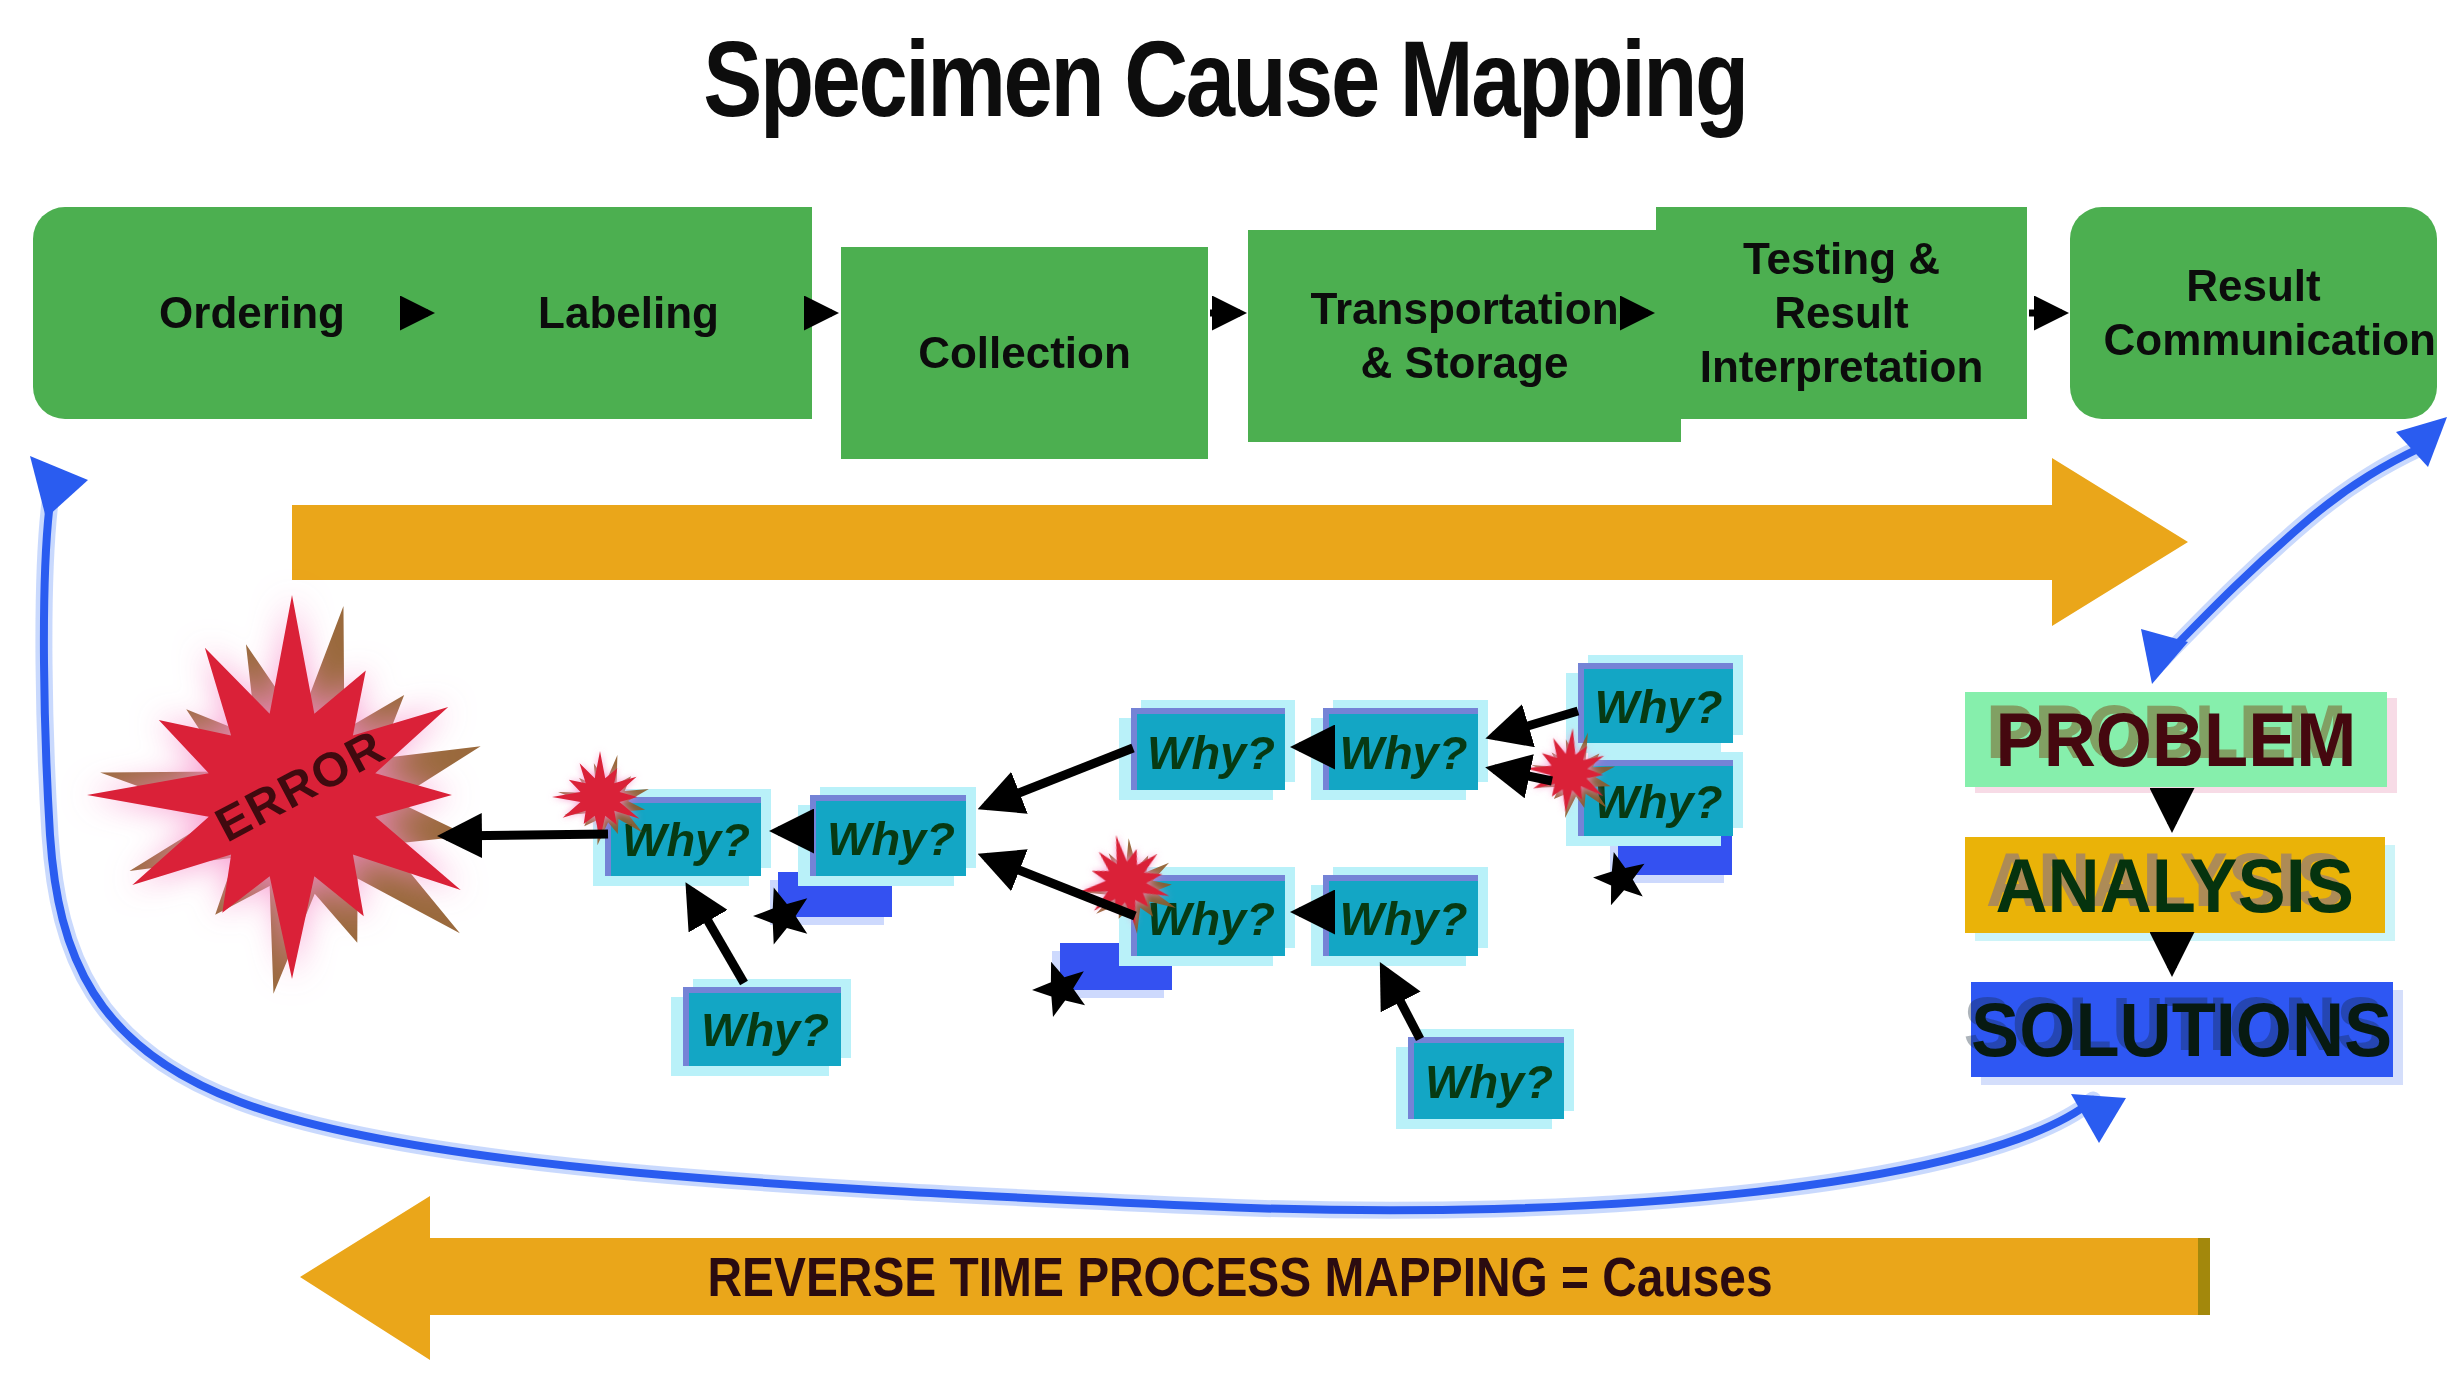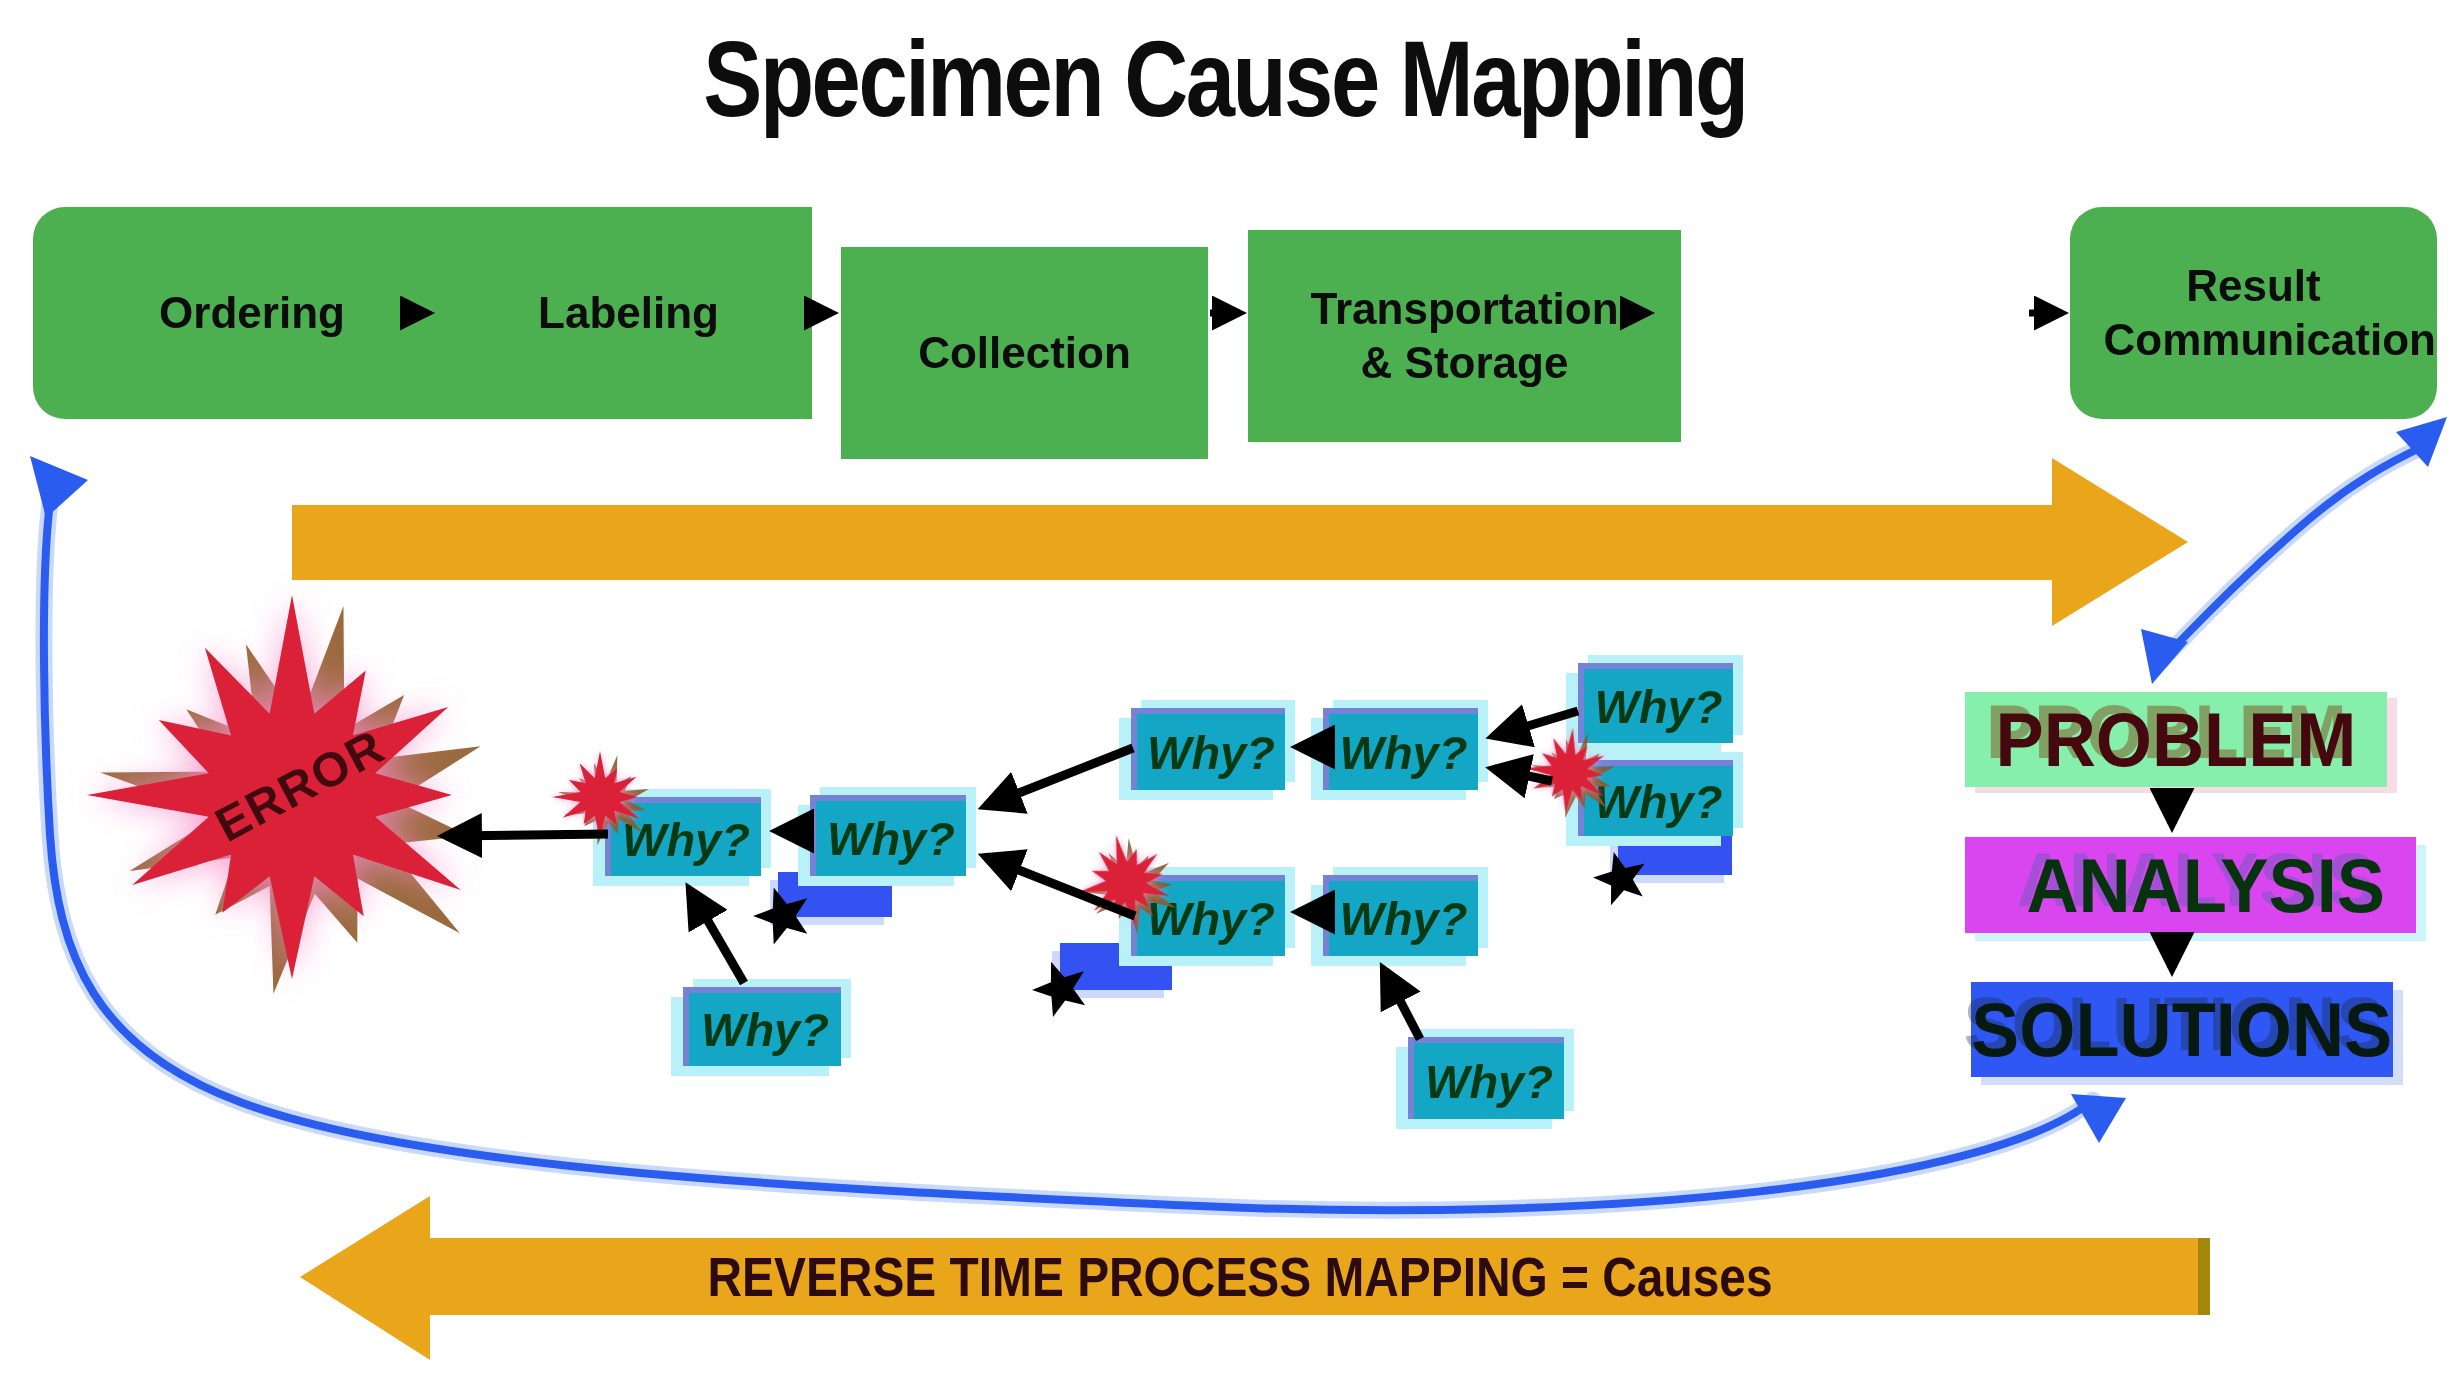"Testing & Result Interpretation" div.abs { html: none -> <div> <span>Testing &amp; Result Interpretation</span> </div> }
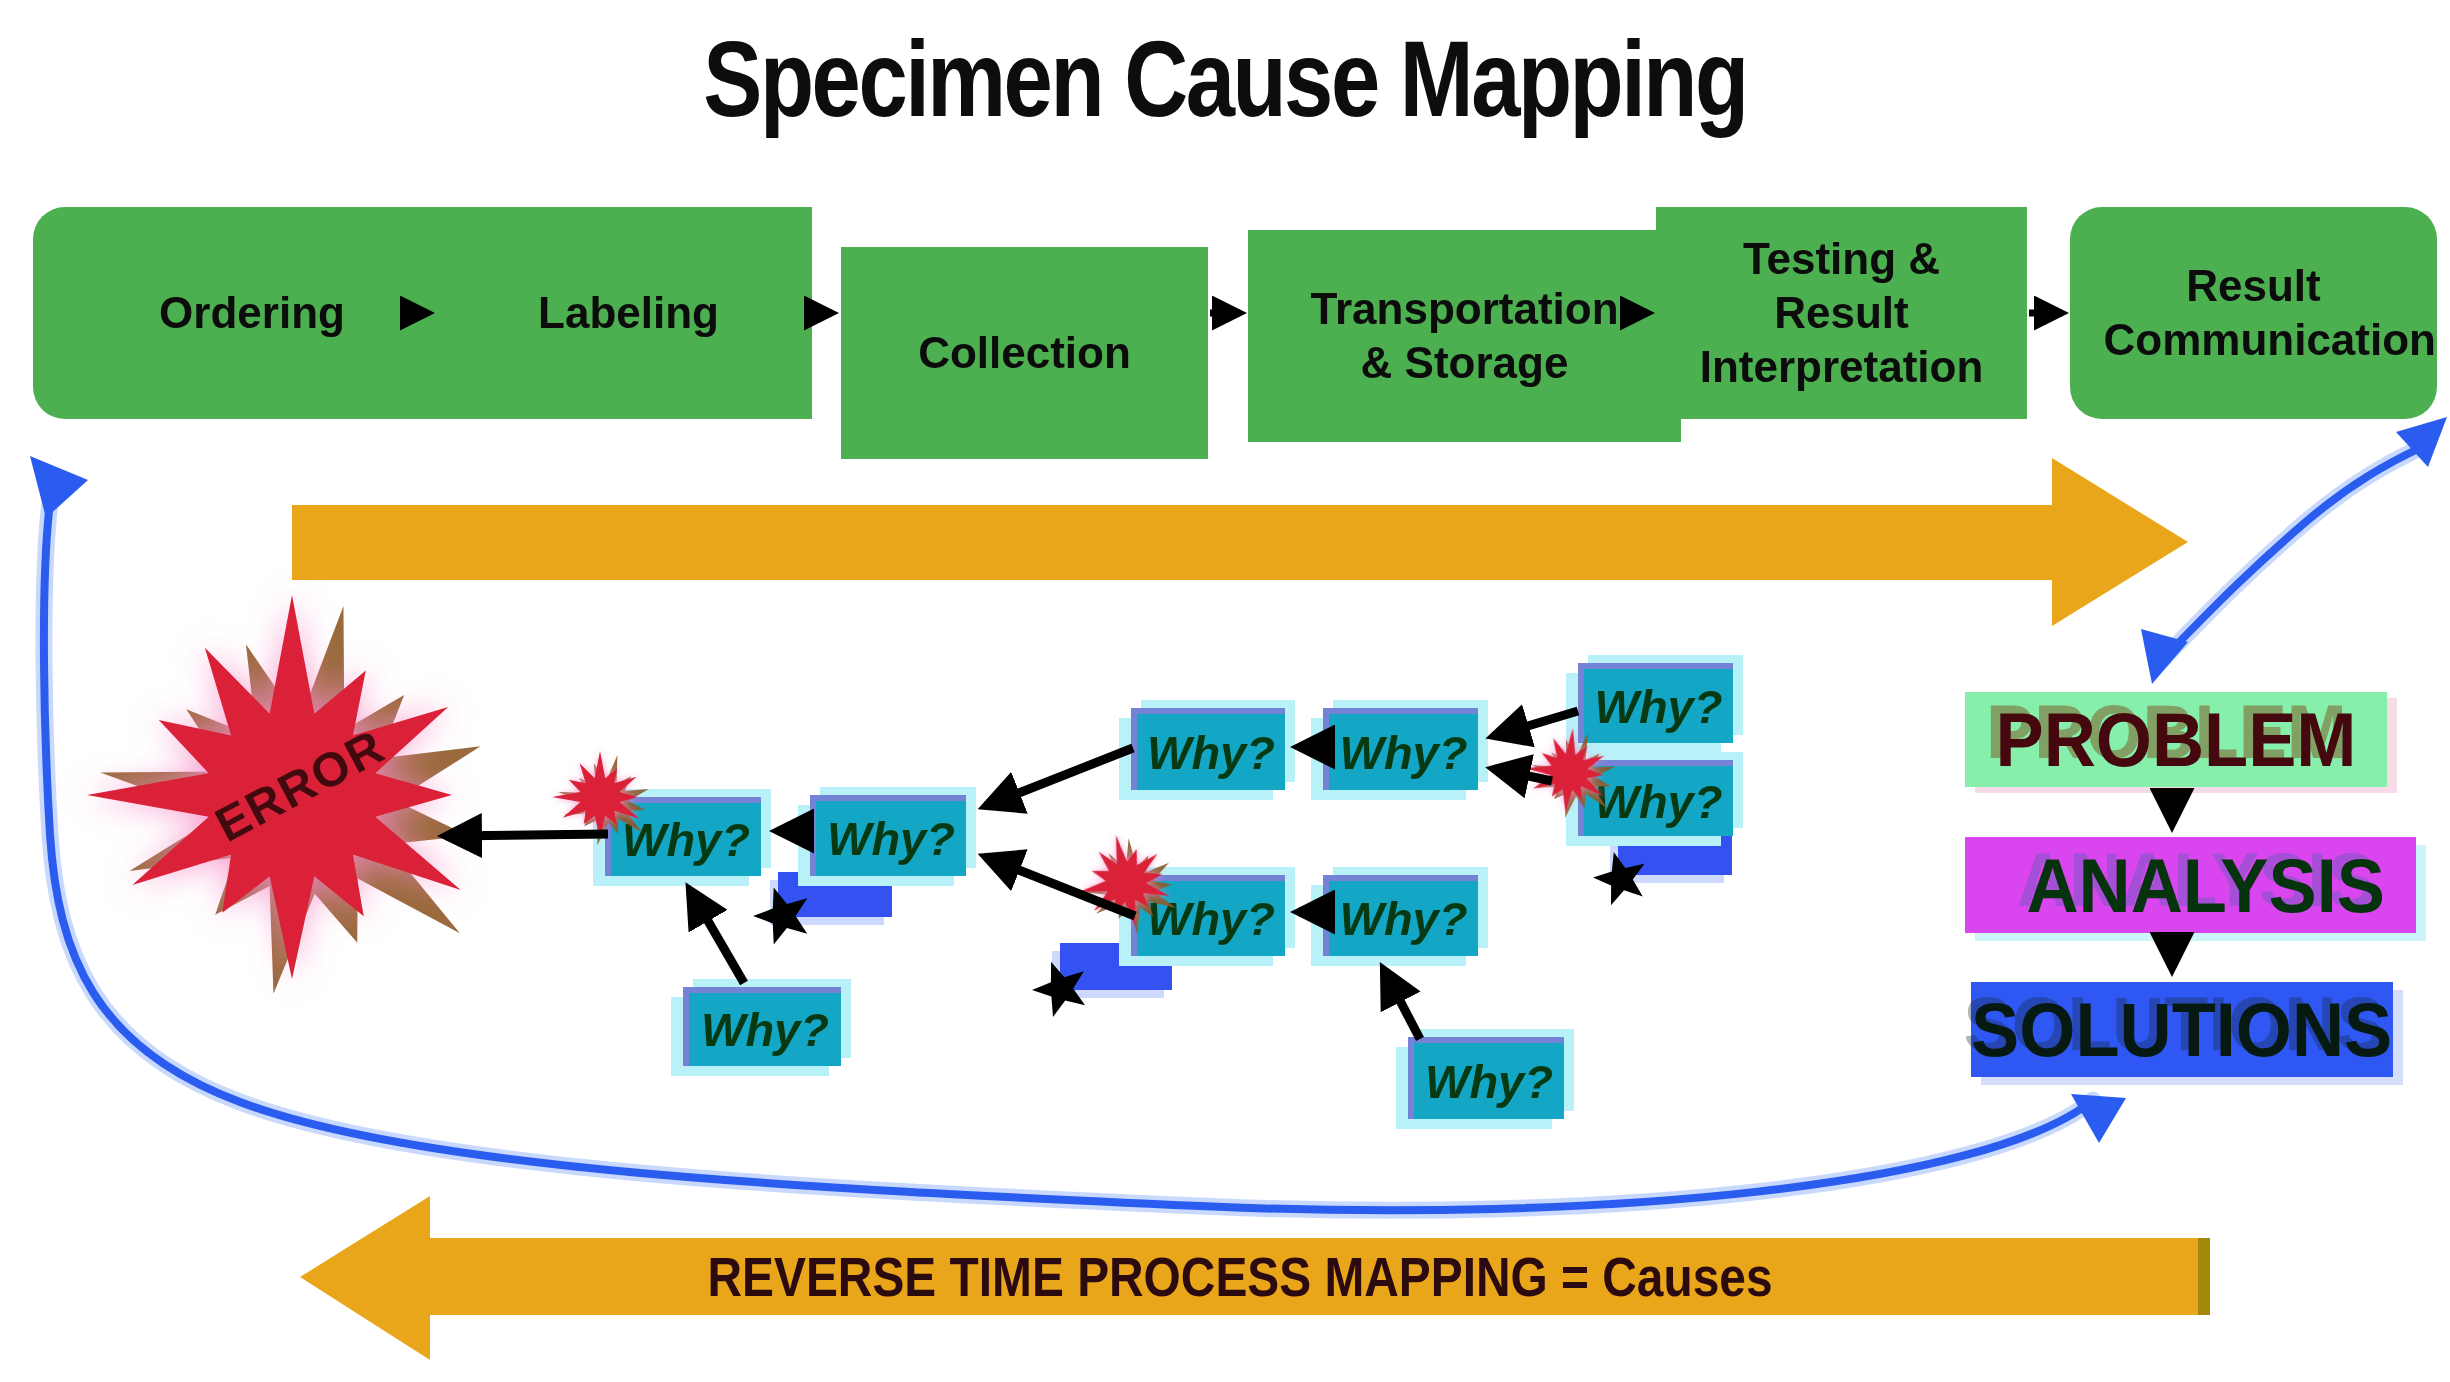"ANALYSIS" .analysis { background: #d946ef -> #eab308; padding-left: 31px -> none }
